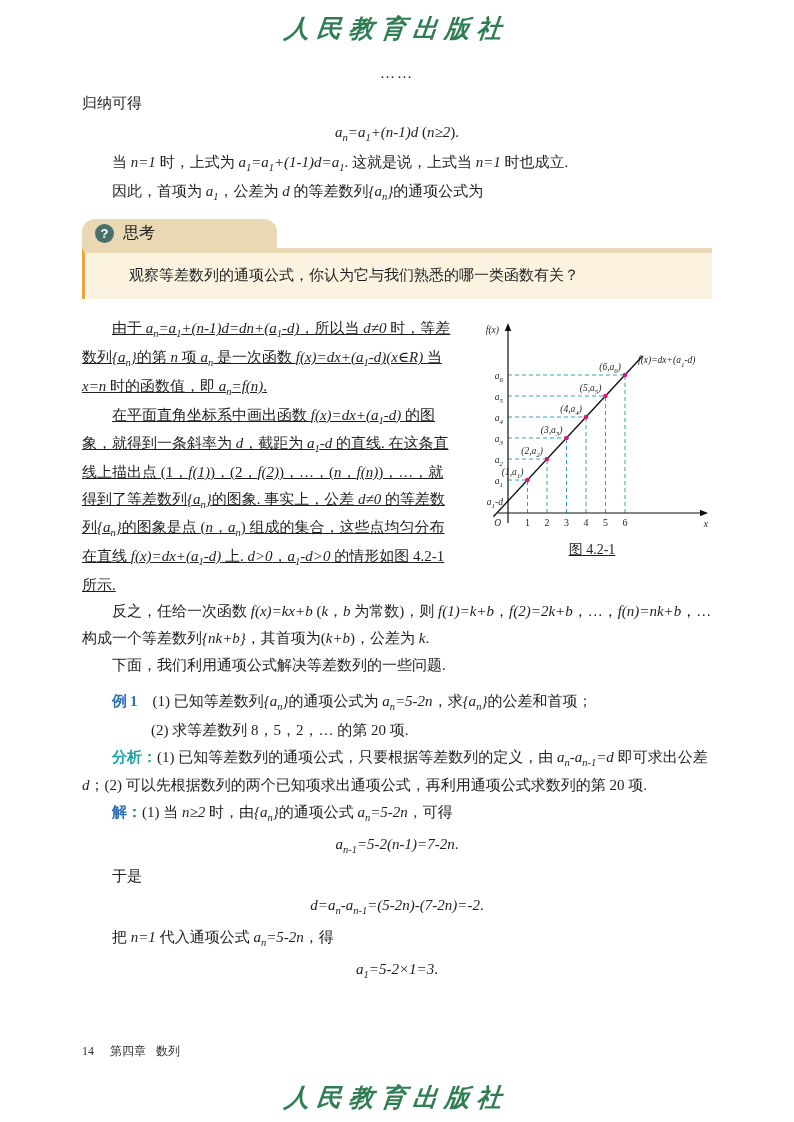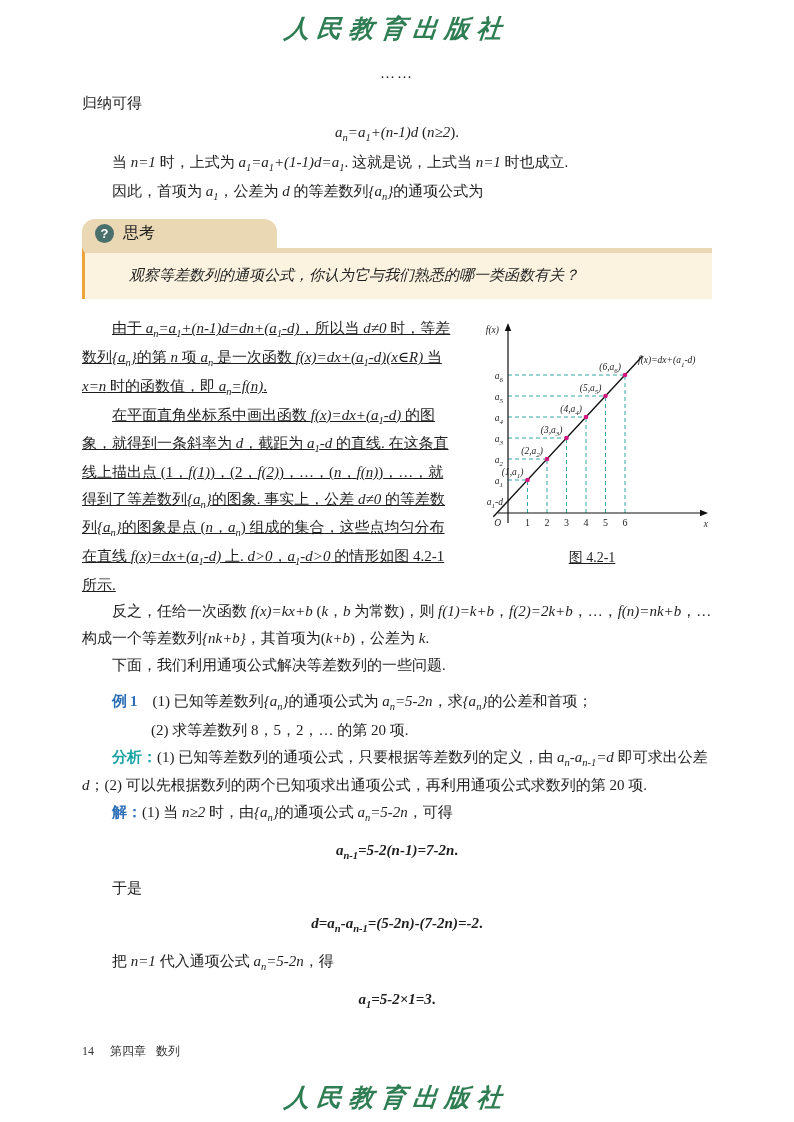"观察等差数列的通项公式，你认为它与我们熟悉的哪一类函数有关？" .think-body { font-style: italic -> none }
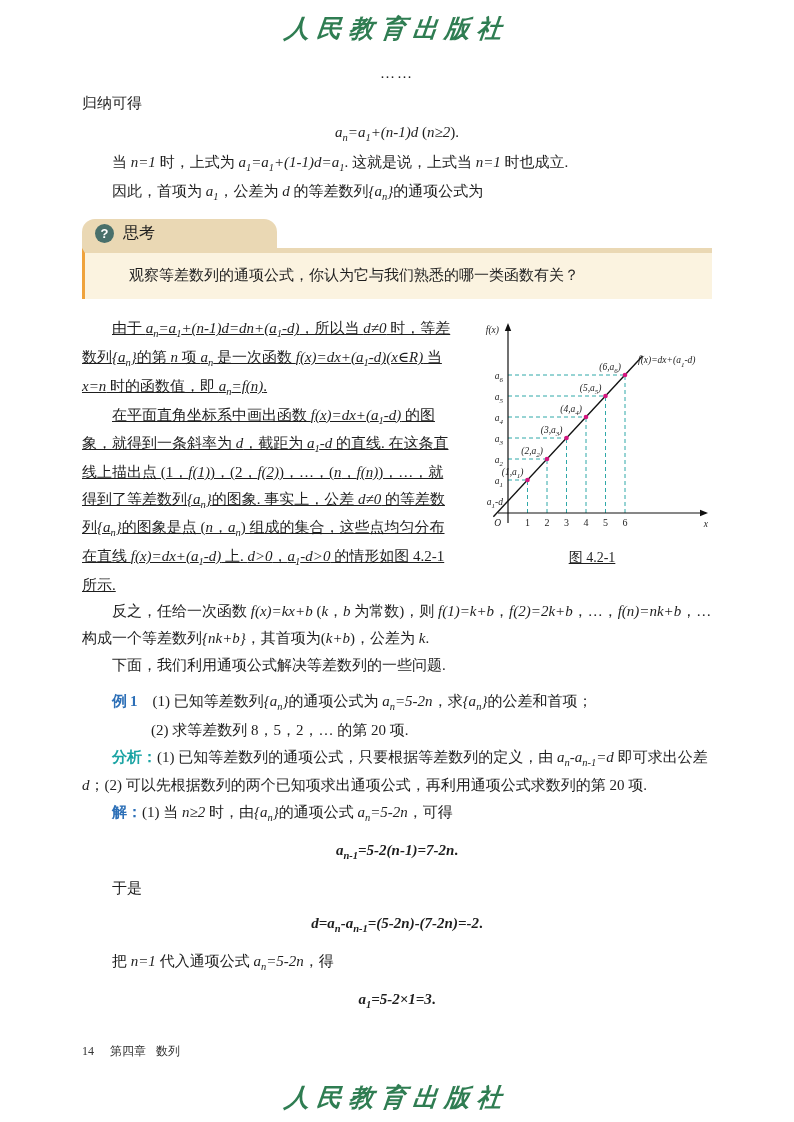"图 4.2-1" .fig figcaption { margin-top: 10px -> 2px }
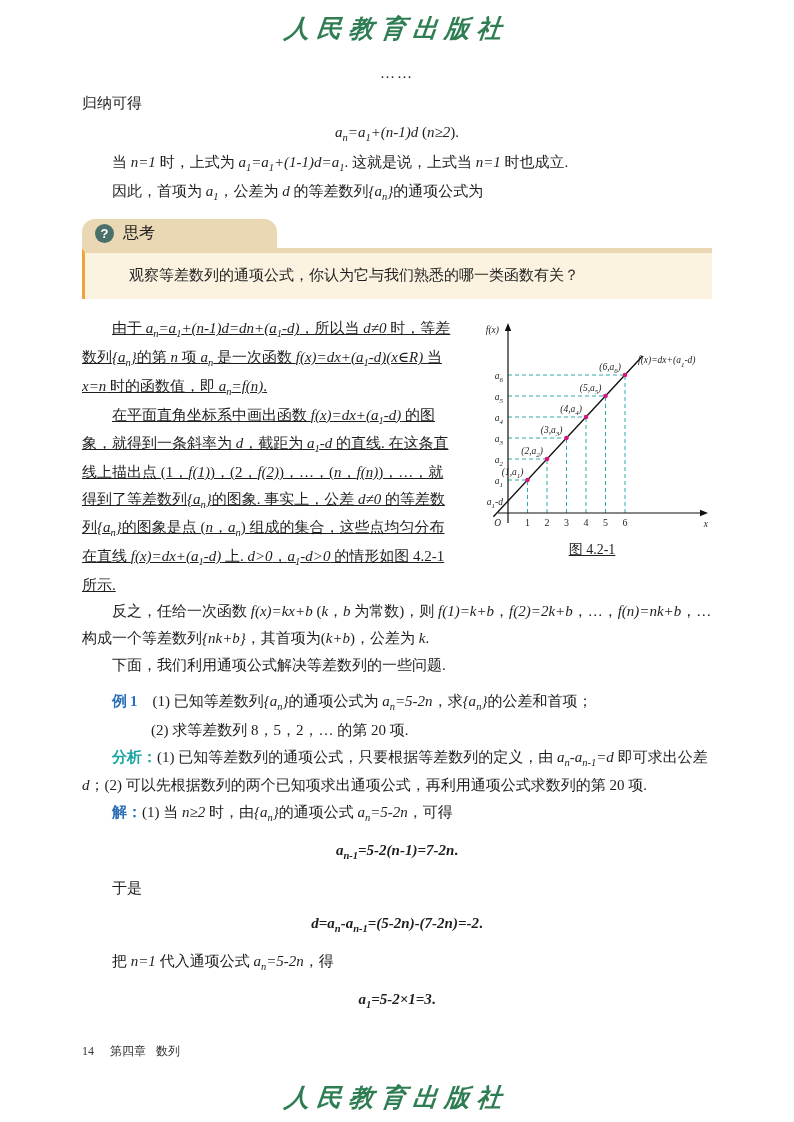"an-1=5-2(n-1)=7-2n." .example-block .centered { font-weight: bold -> none; margin: 9px 0 -> 3px 0 }
